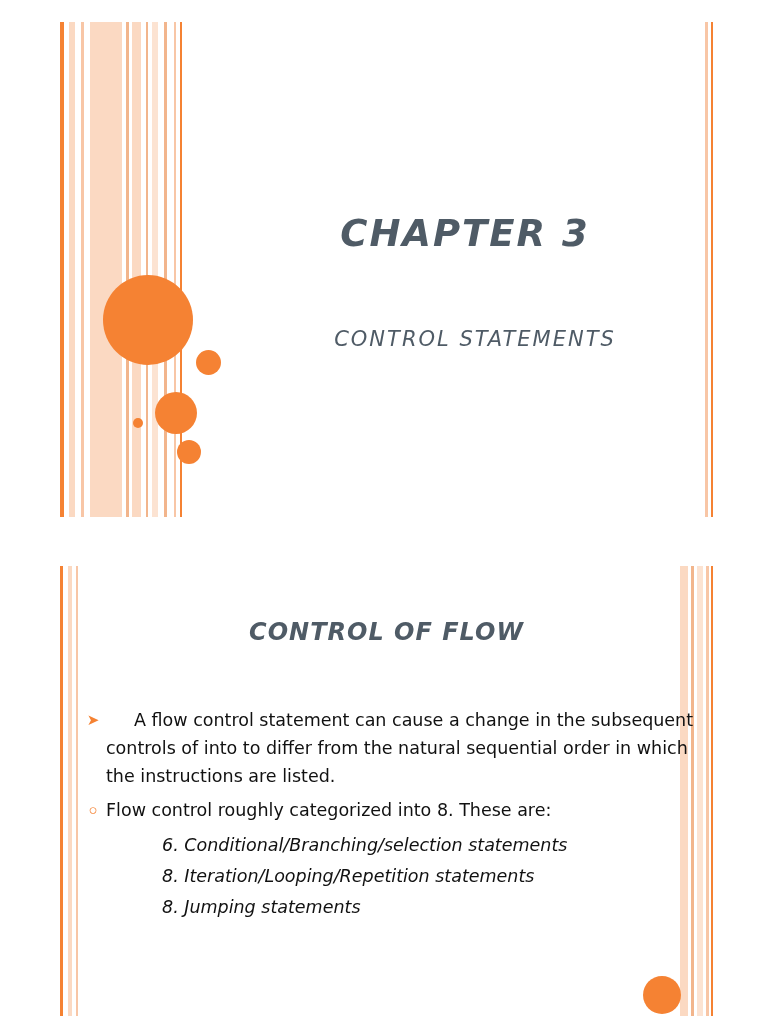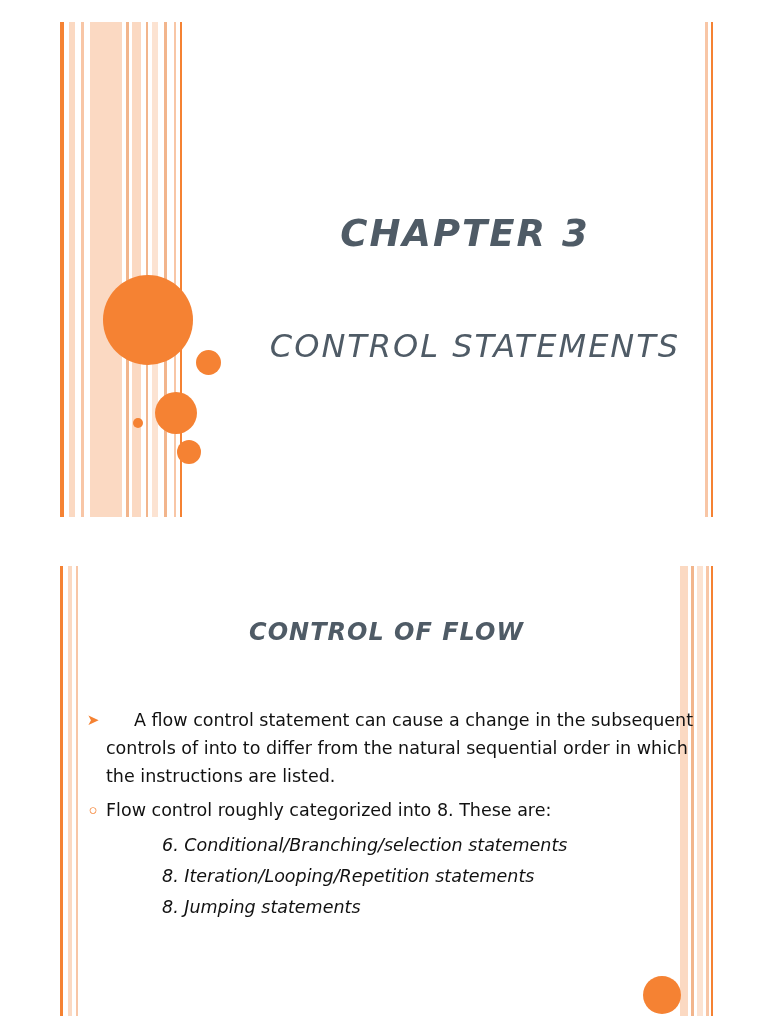"CONTROL STATEMENTS" .subtitle-text { font-size: 32px -> 21px }
